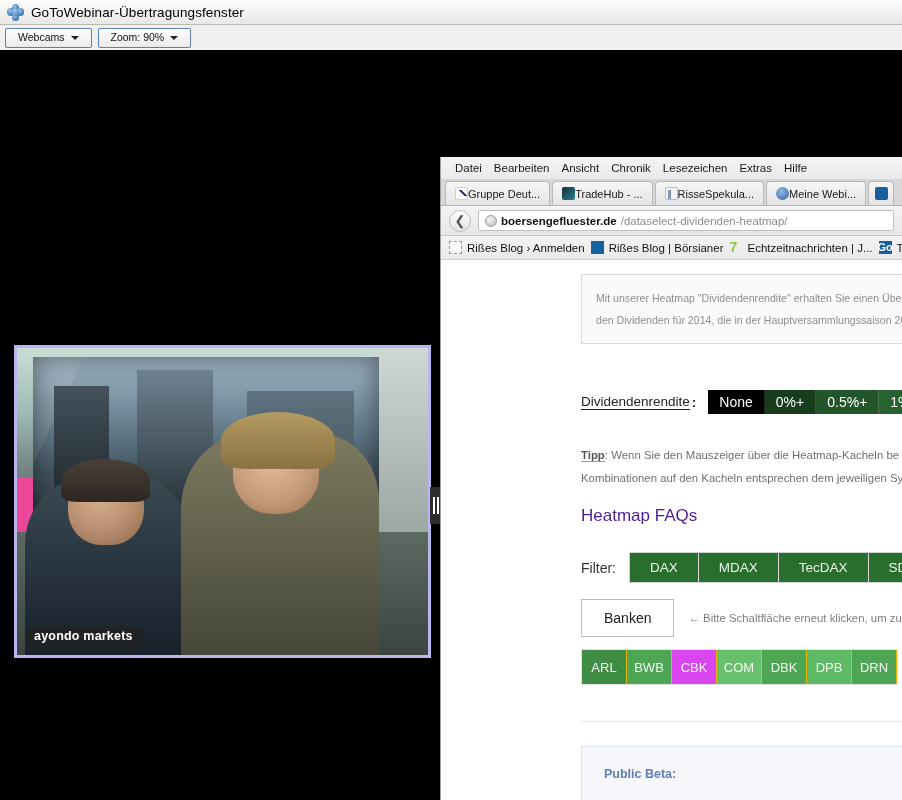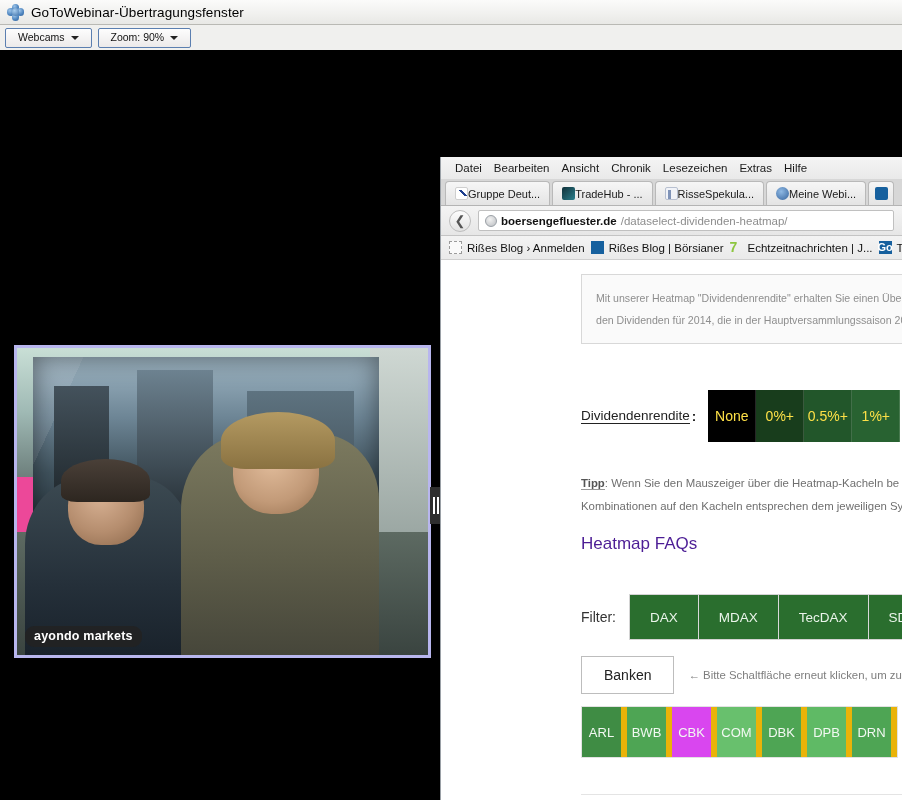"None" .ltile { color: #fde047 -> #ffffff; height: 52px -> 24px; padding: 0 1px -> 0 11px }
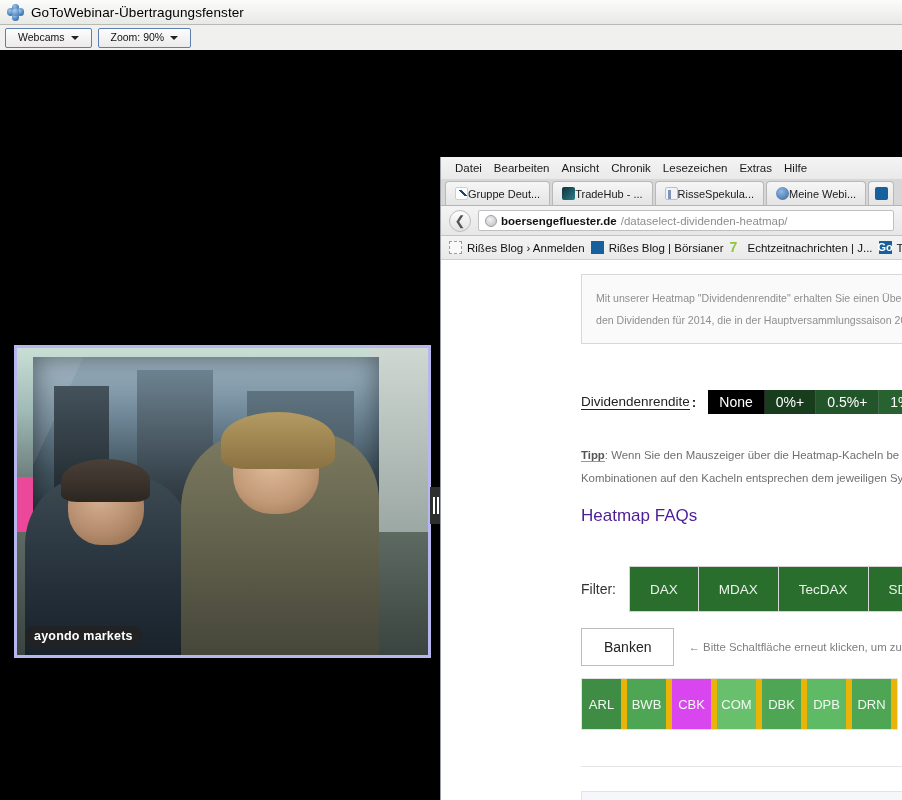"Filter:" .filterrow { margin-top: 40px -> 26px }
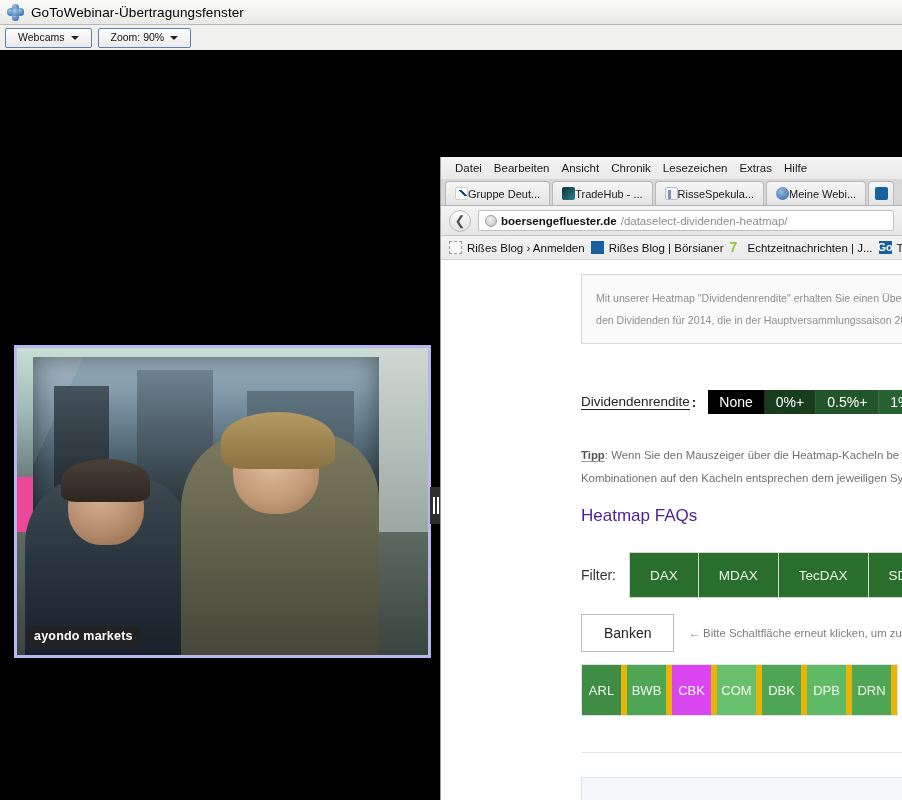"DAX" .fbtn { height: 44px -> 29px }
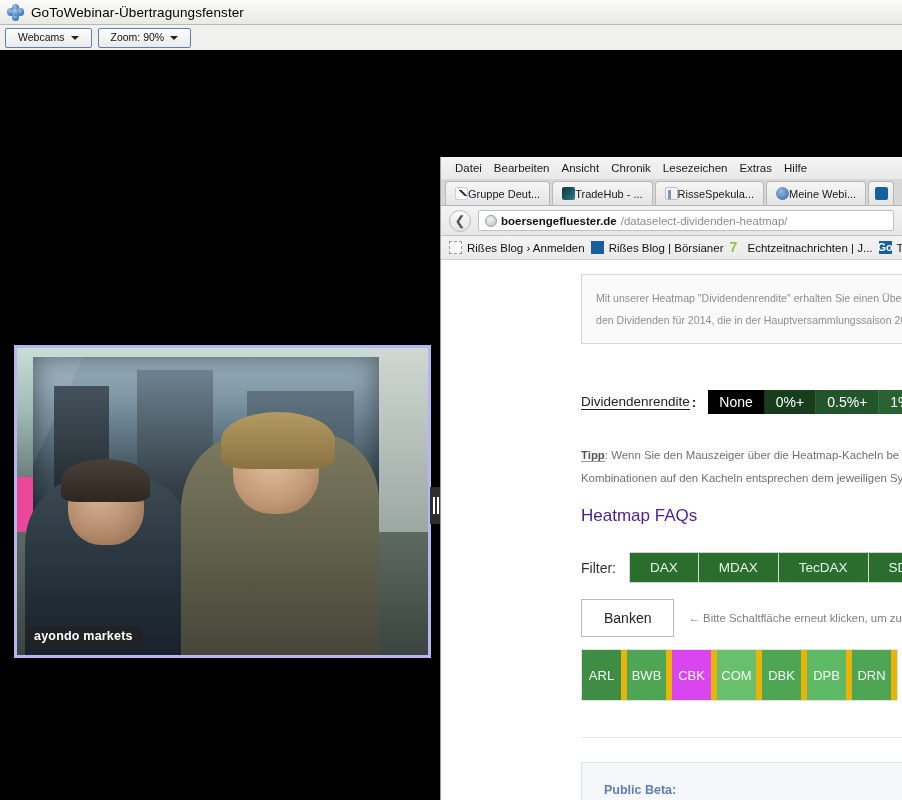"ARL" .tk { border-right: 6px solid #eab308 -> 1px solid #eab308; height: 50px -> 34px }
